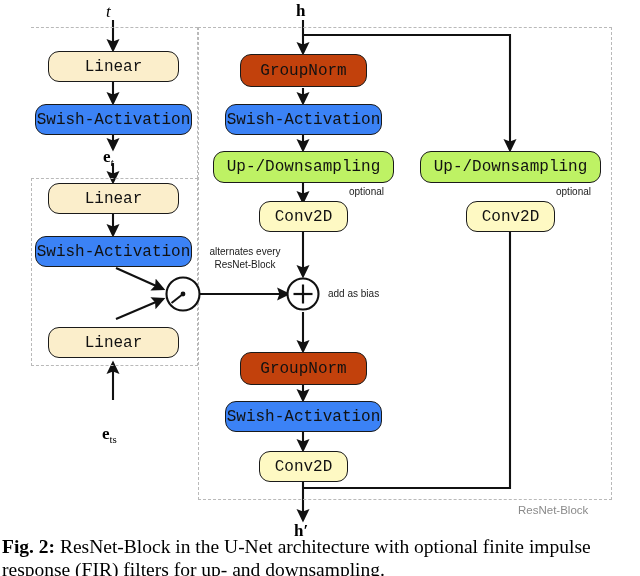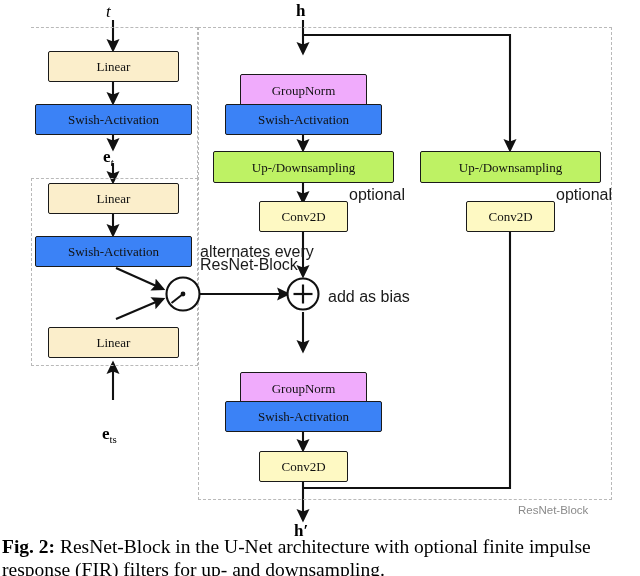"Linear" .node { border-radius: 2px -> 11px; font-family: Liberation Serif, serif -> Liberation Mono, monospace; font-size: 13px -> 16px }
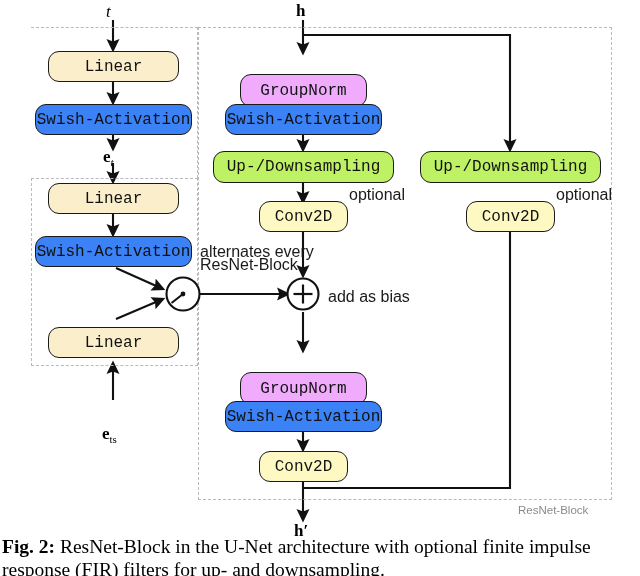"GroupNorm" .c-group { background: #f0abfc -> #c2410c; margin-top: 20px -> none }
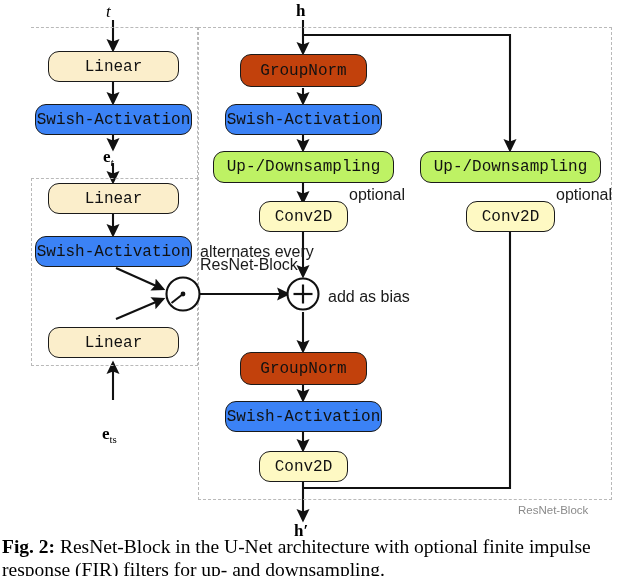"optional" .annot { font-size: 16px -> 10px }
